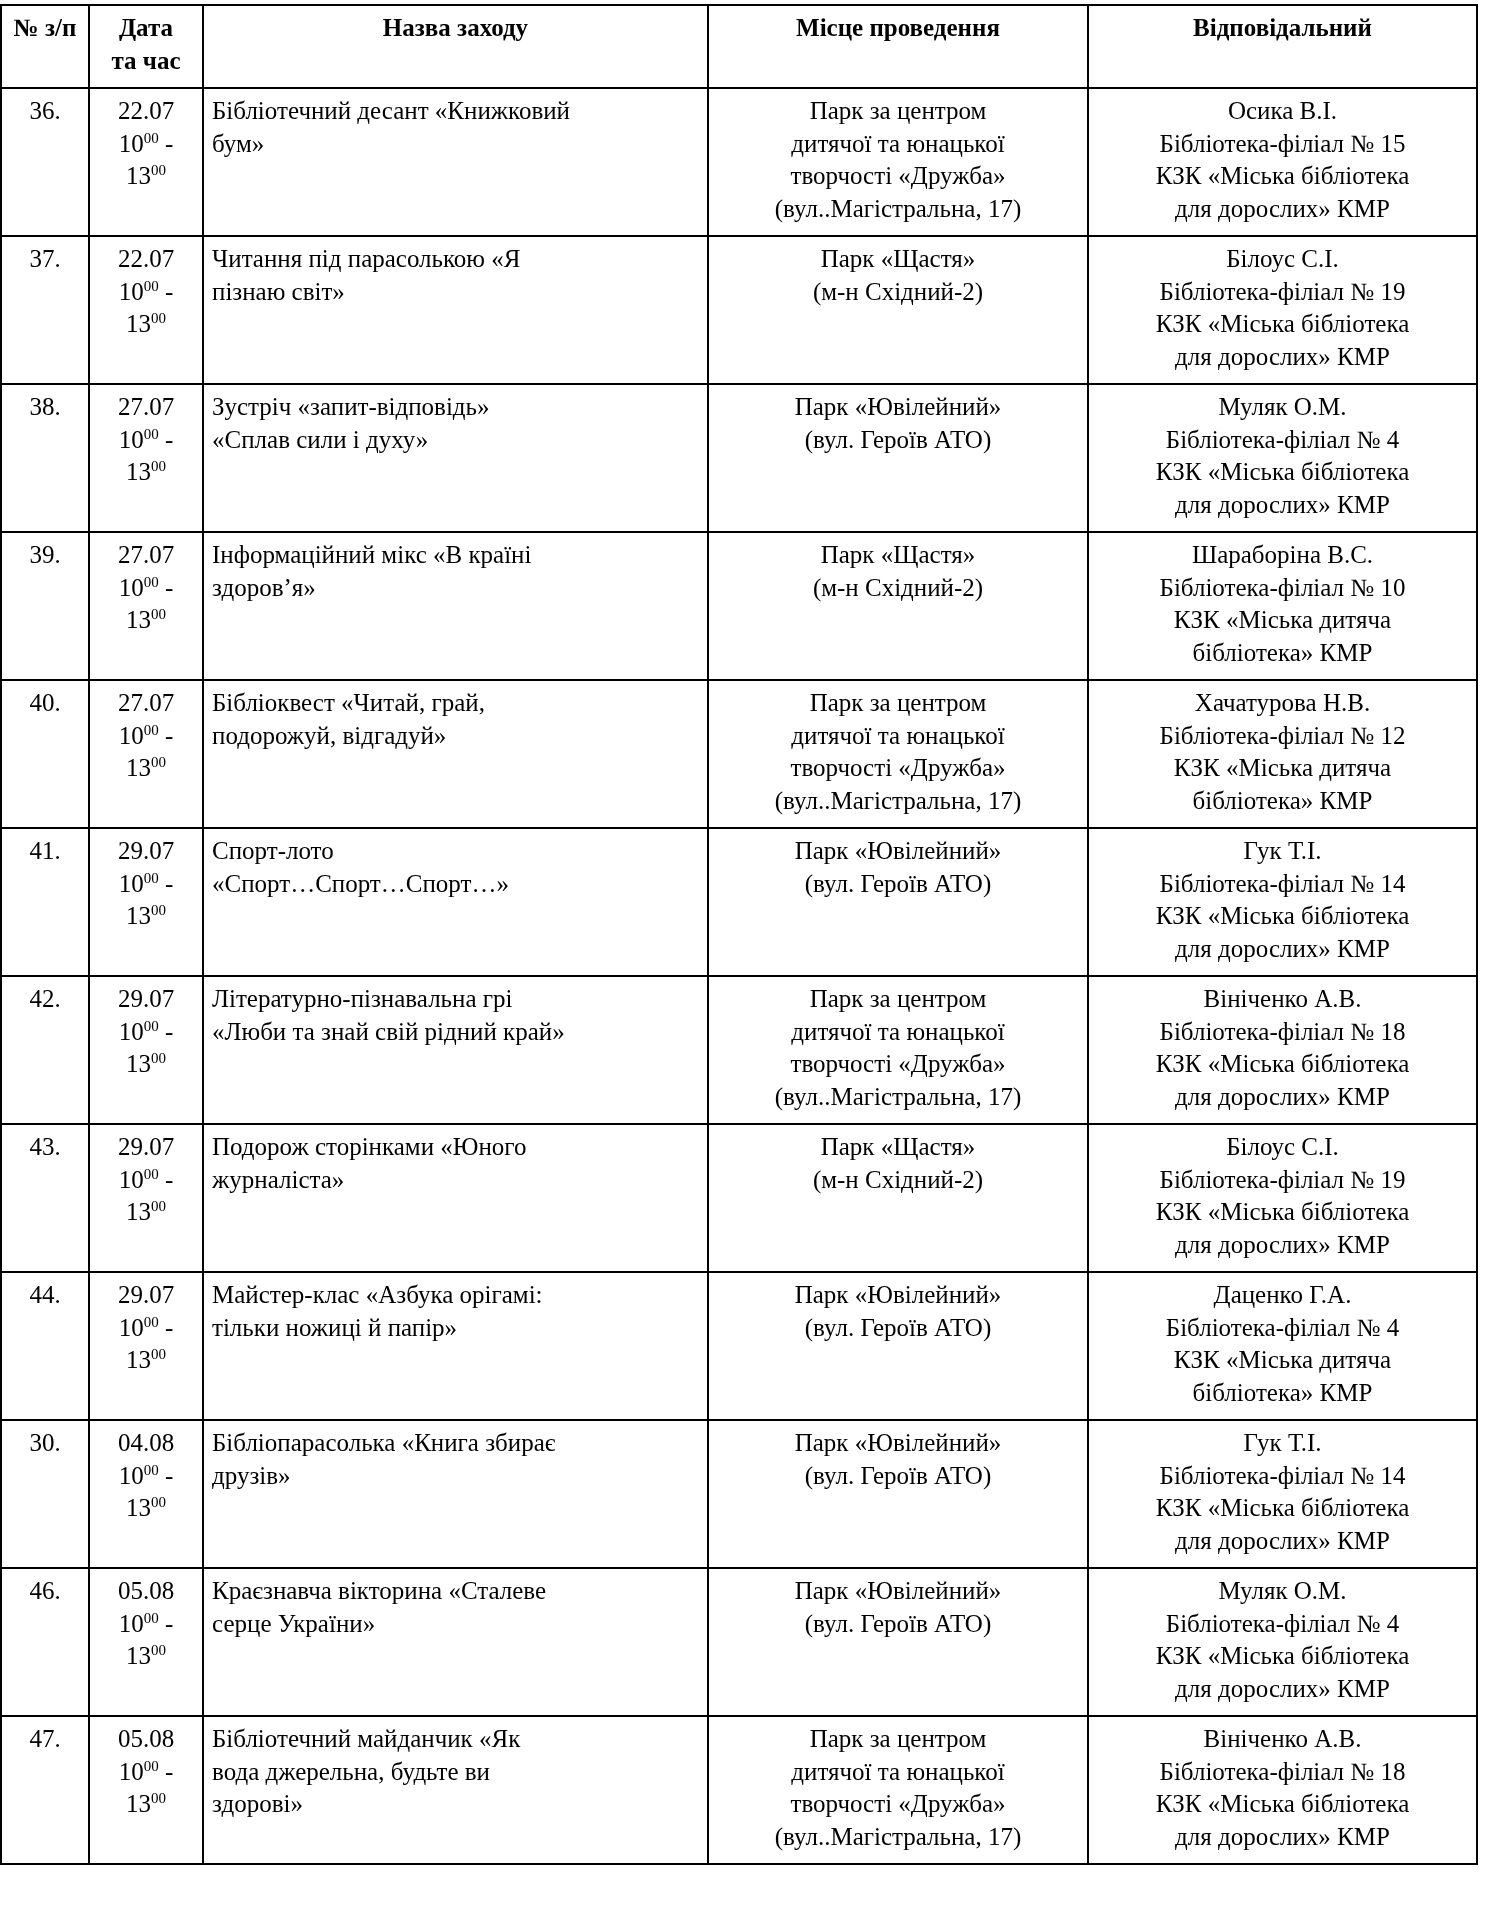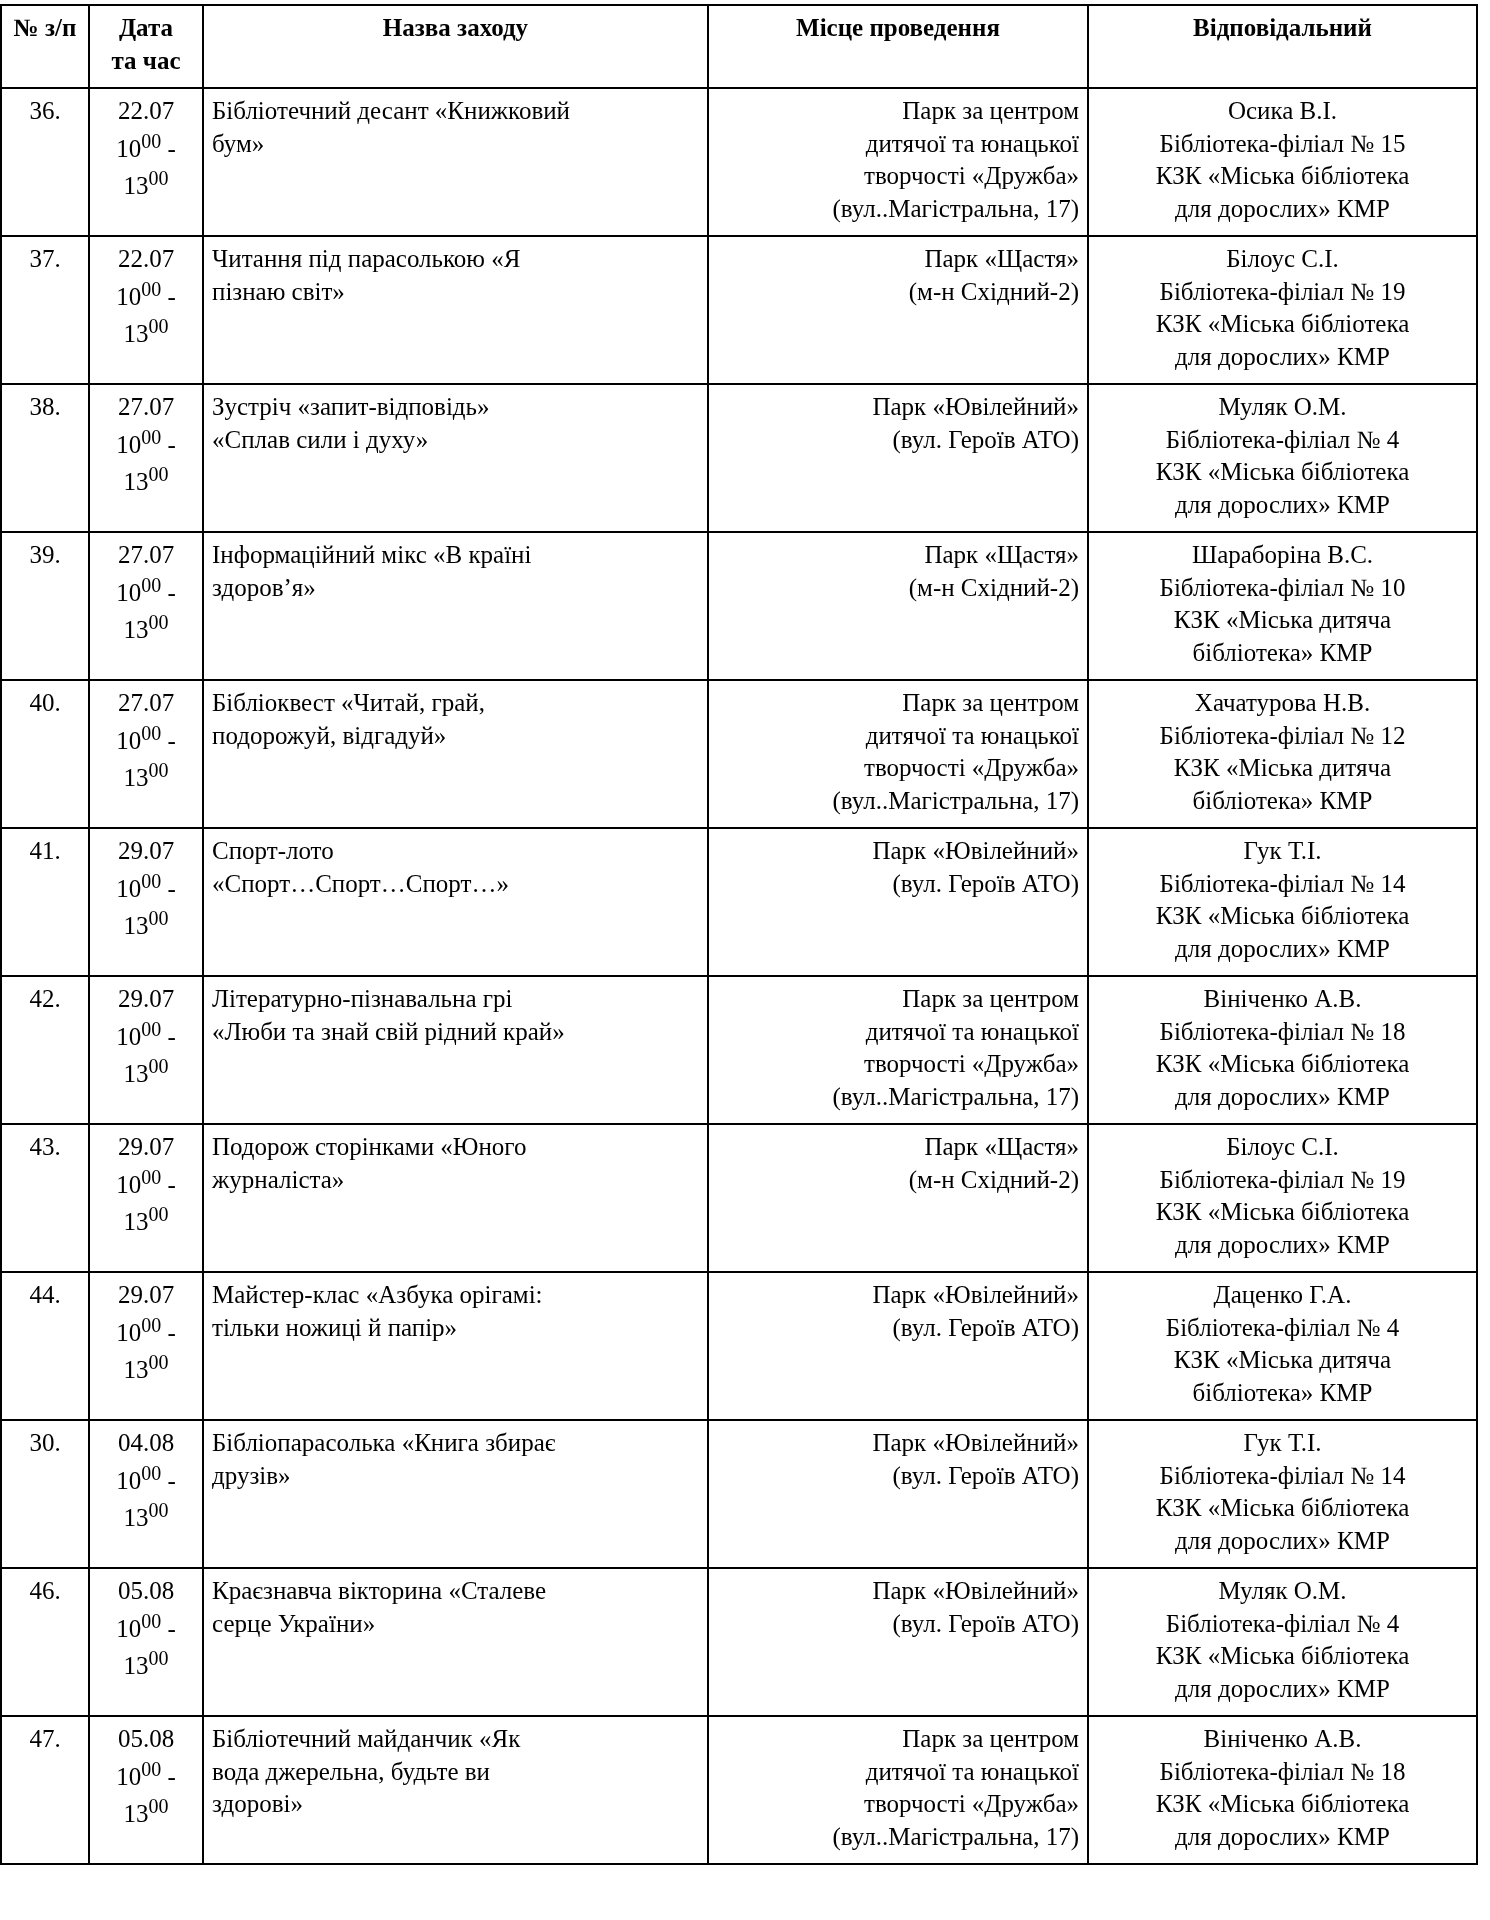"Парк за центром" td.place { text-align: right -> center }
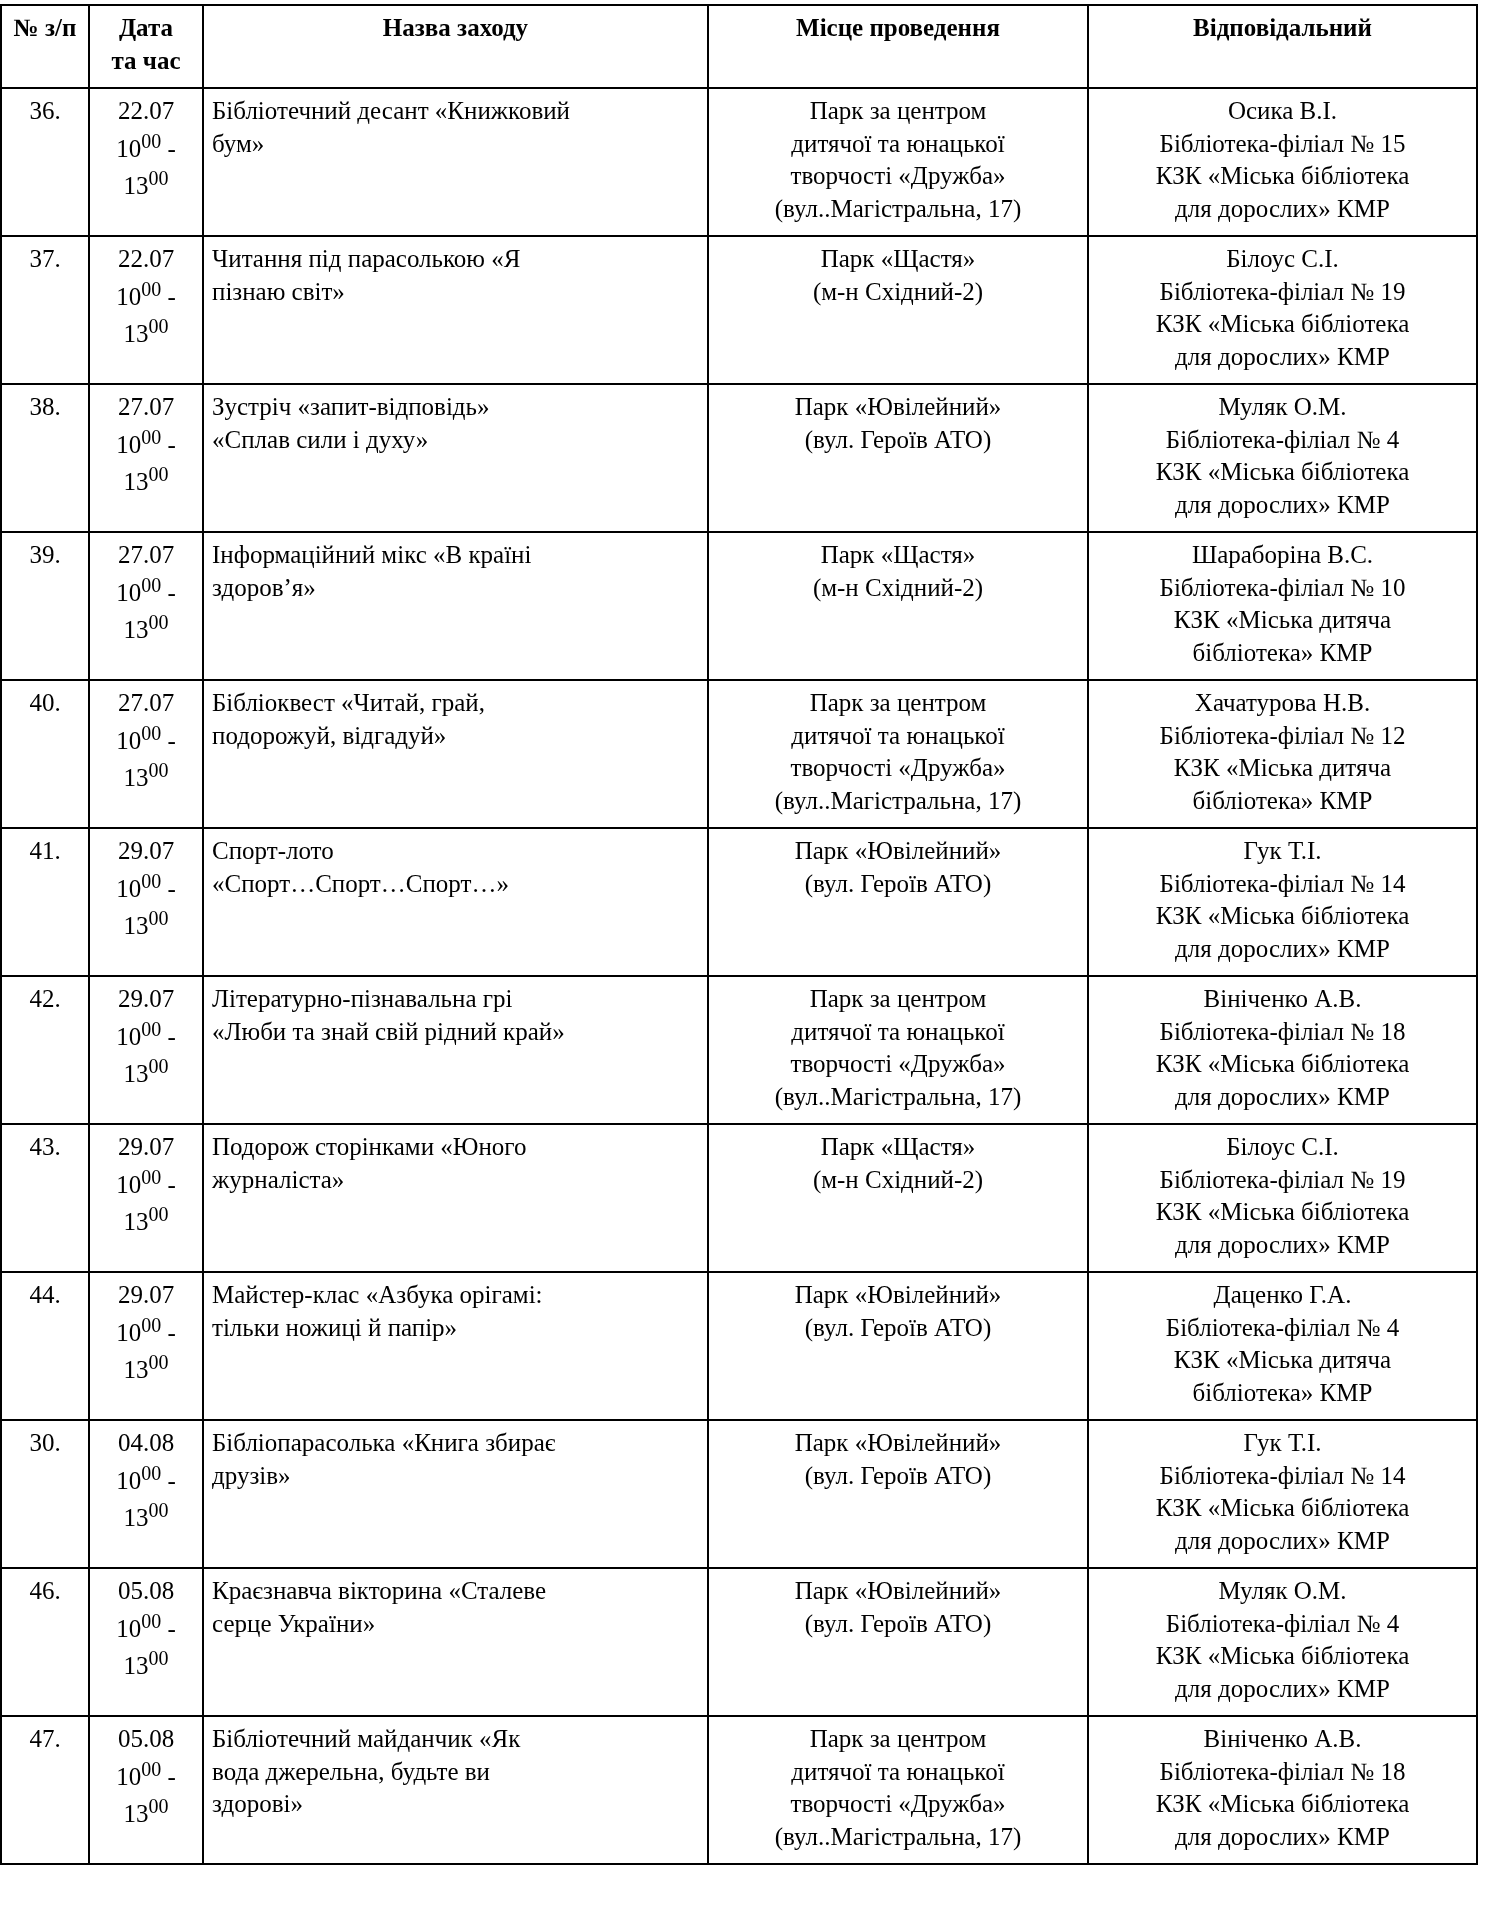"00" td.date sup { font-size: 20px -> 15px }
